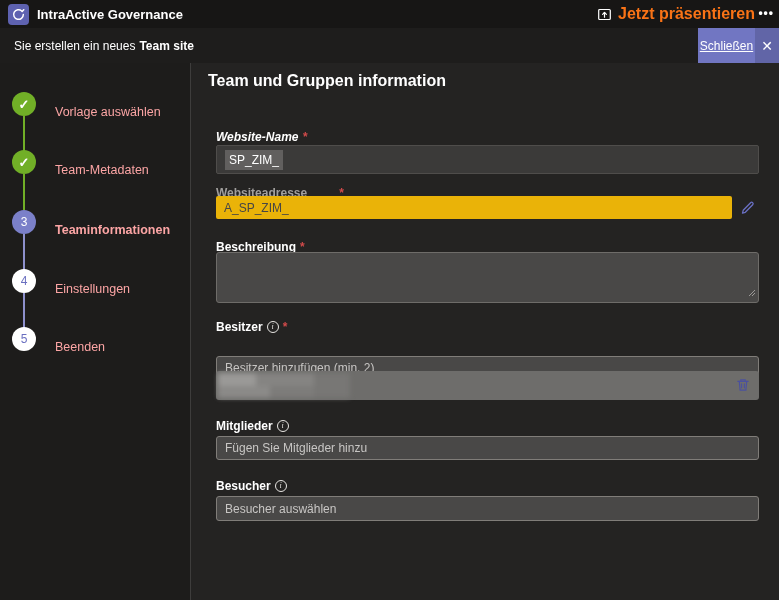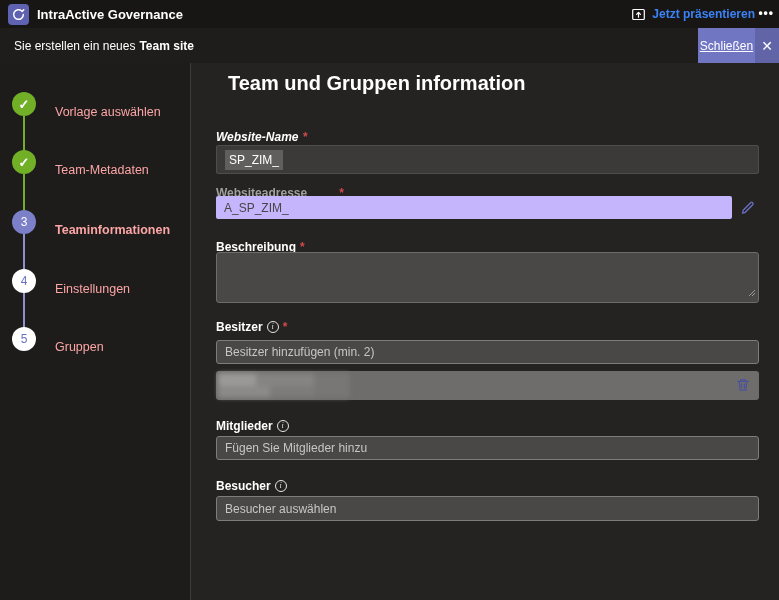"Jetzt präsentieren" .present { color: #3b82f6 -> #f97316; font-size: 12px -> 16px }
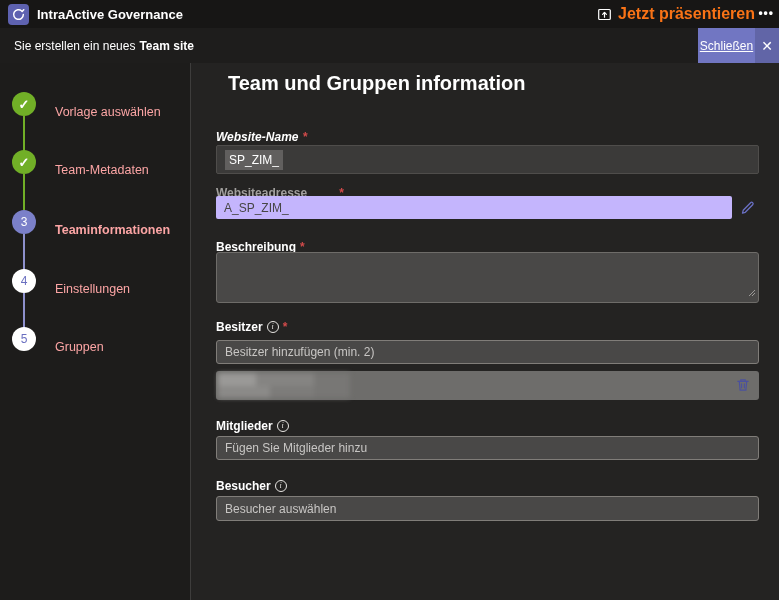"Team und Gruppen information" .main-title { font-size: 20px -> 16px; left: 228px -> 208px }
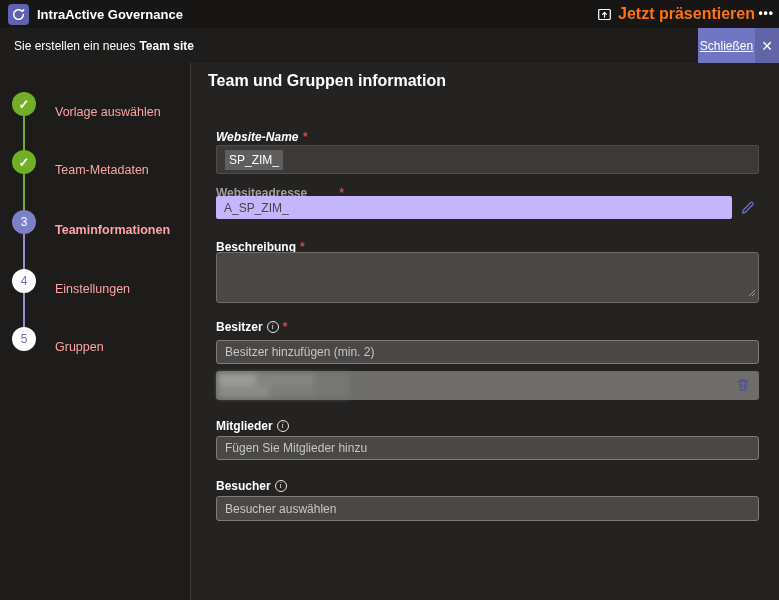"A_SP_ZIM_" .input-address { background: #c4b5fd -> #eab308 }
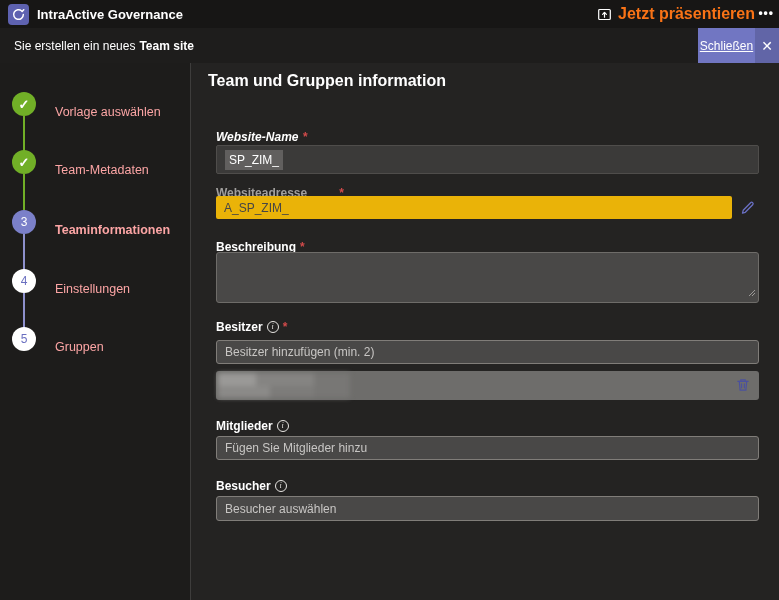"Gruppen" span.step-label { text: Gruppen -> Beenden }
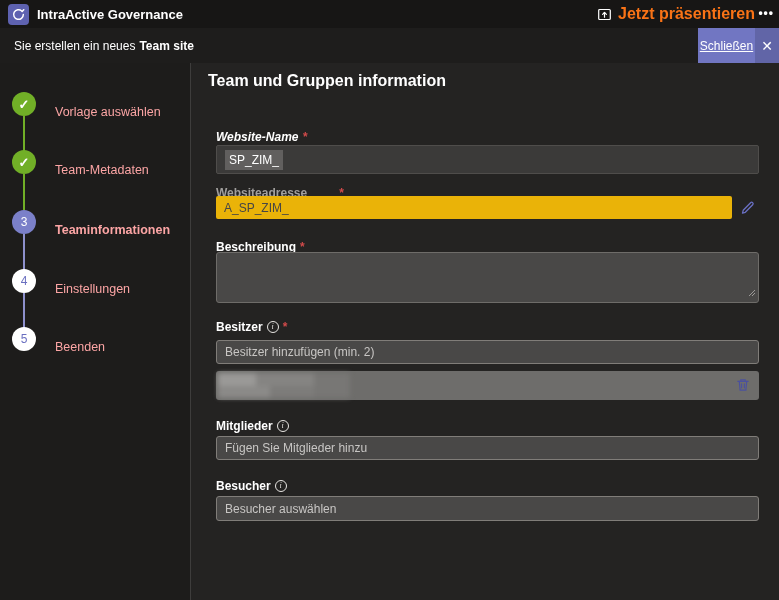"Besitzer hinzufügen (min. 2)" .input-owners { top: 340px -> 356px }
